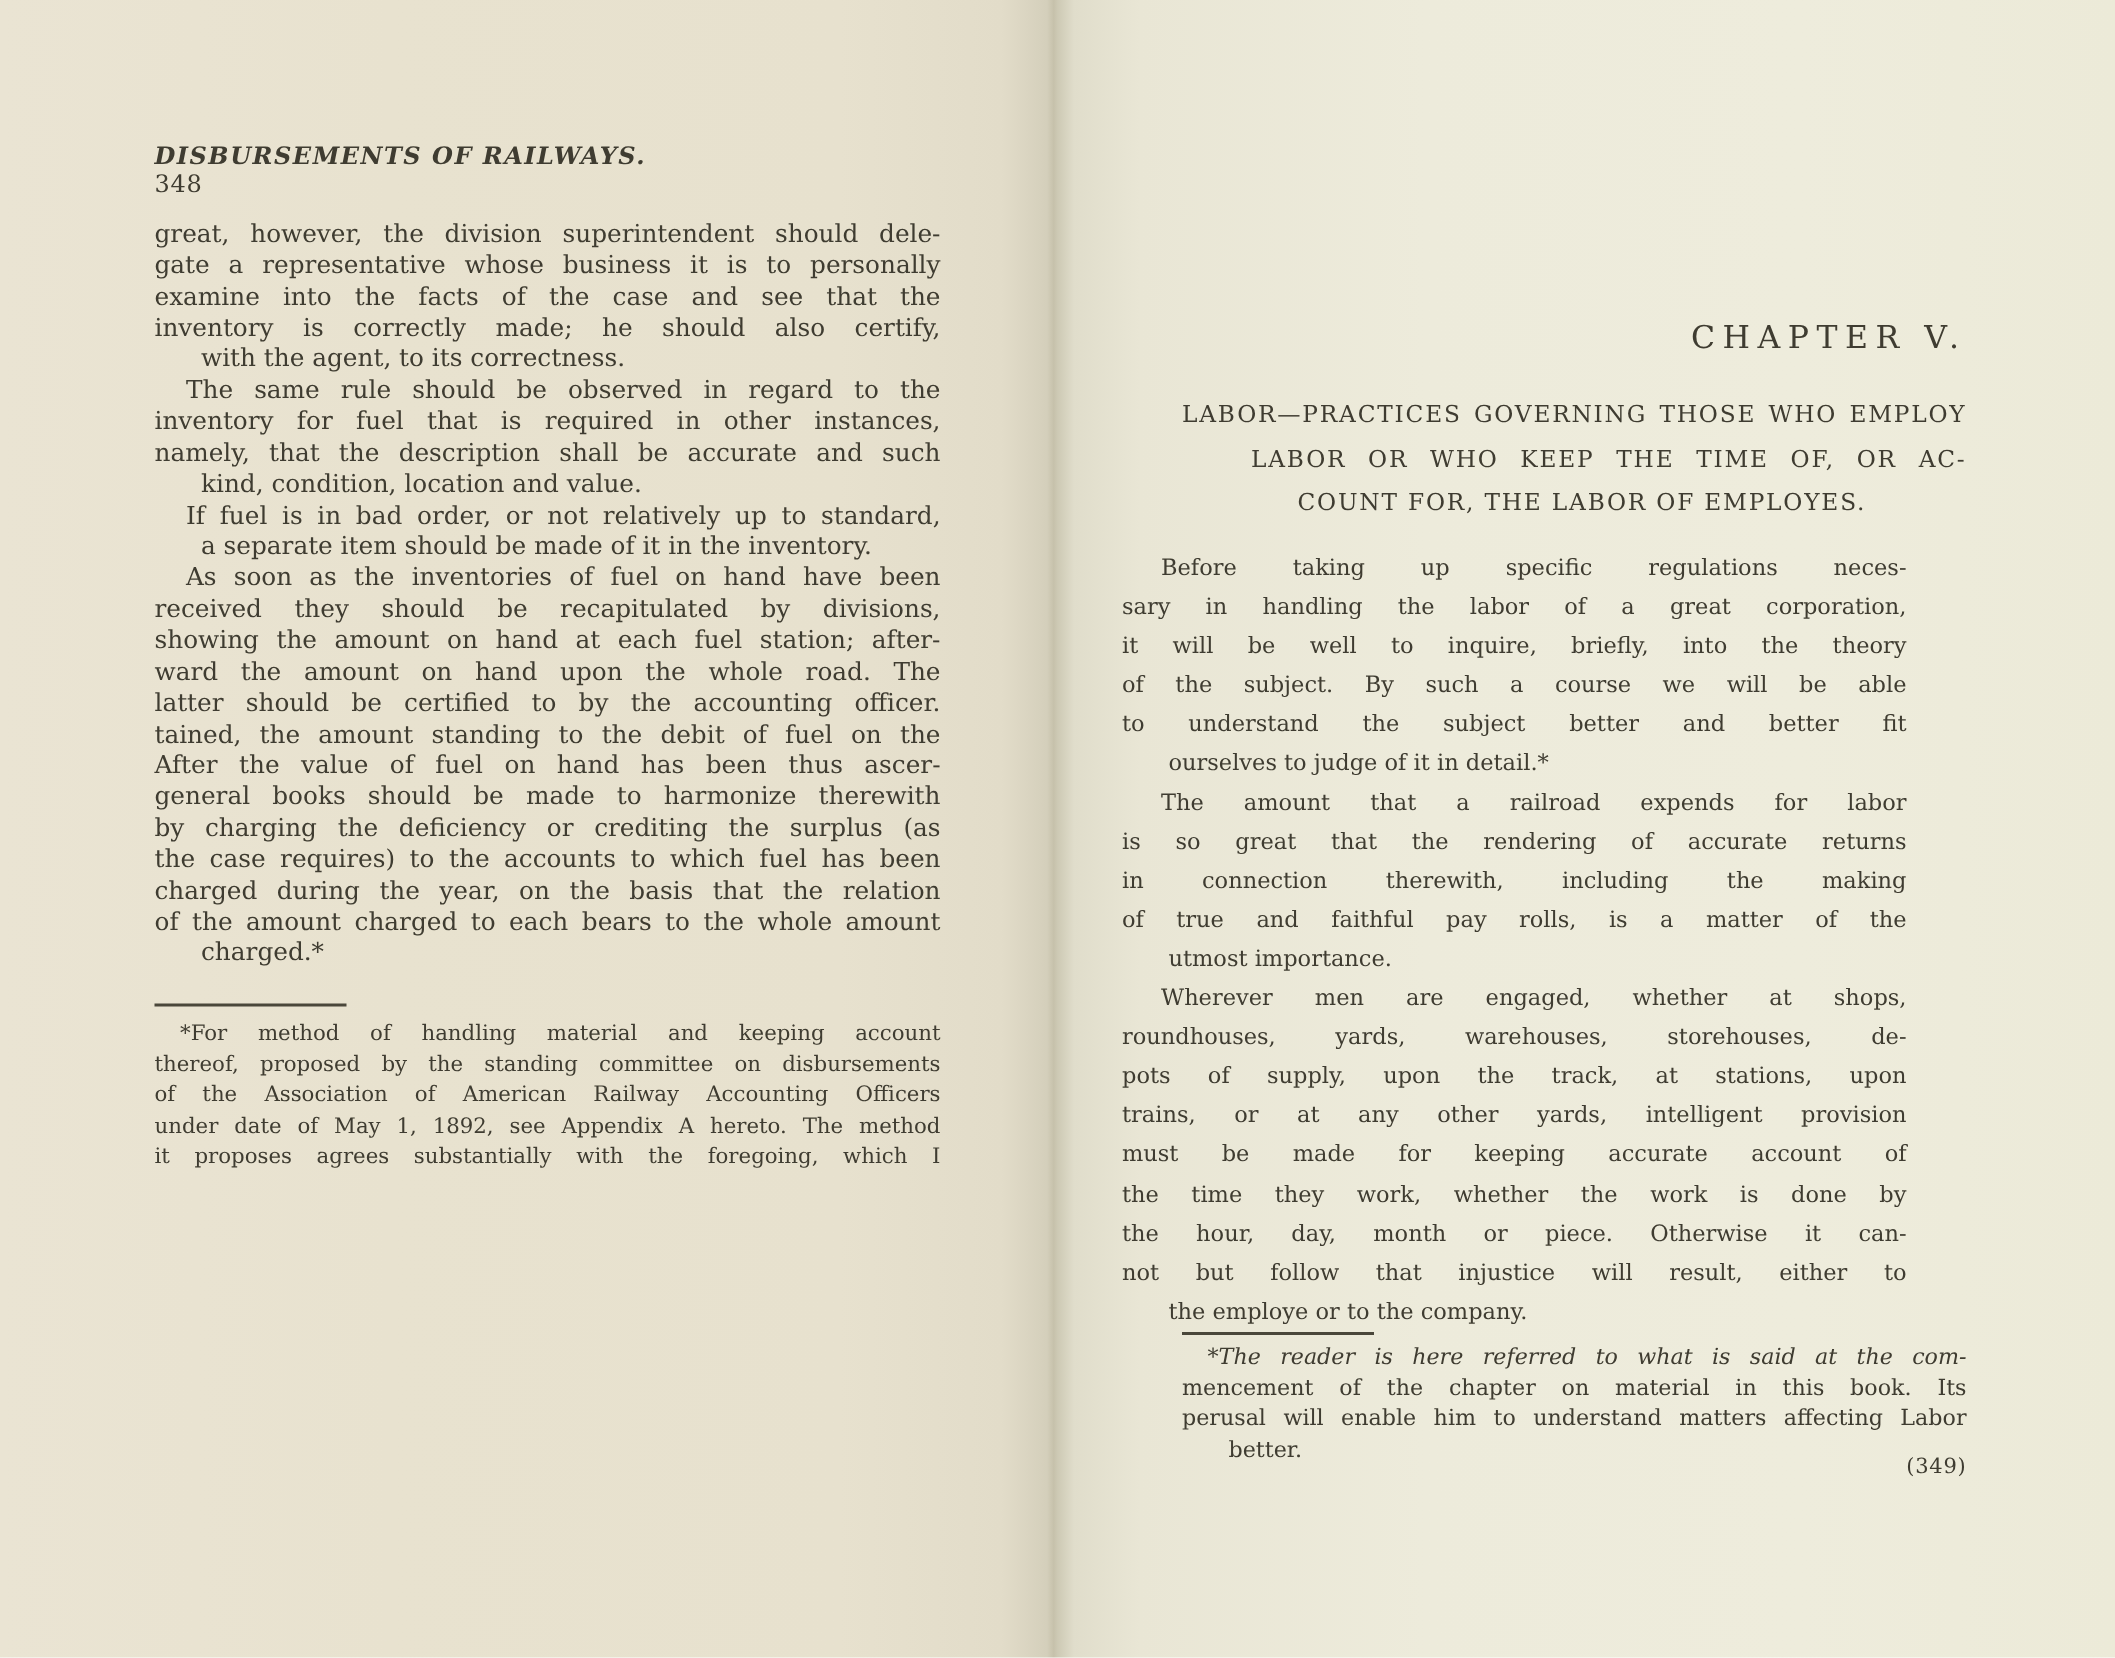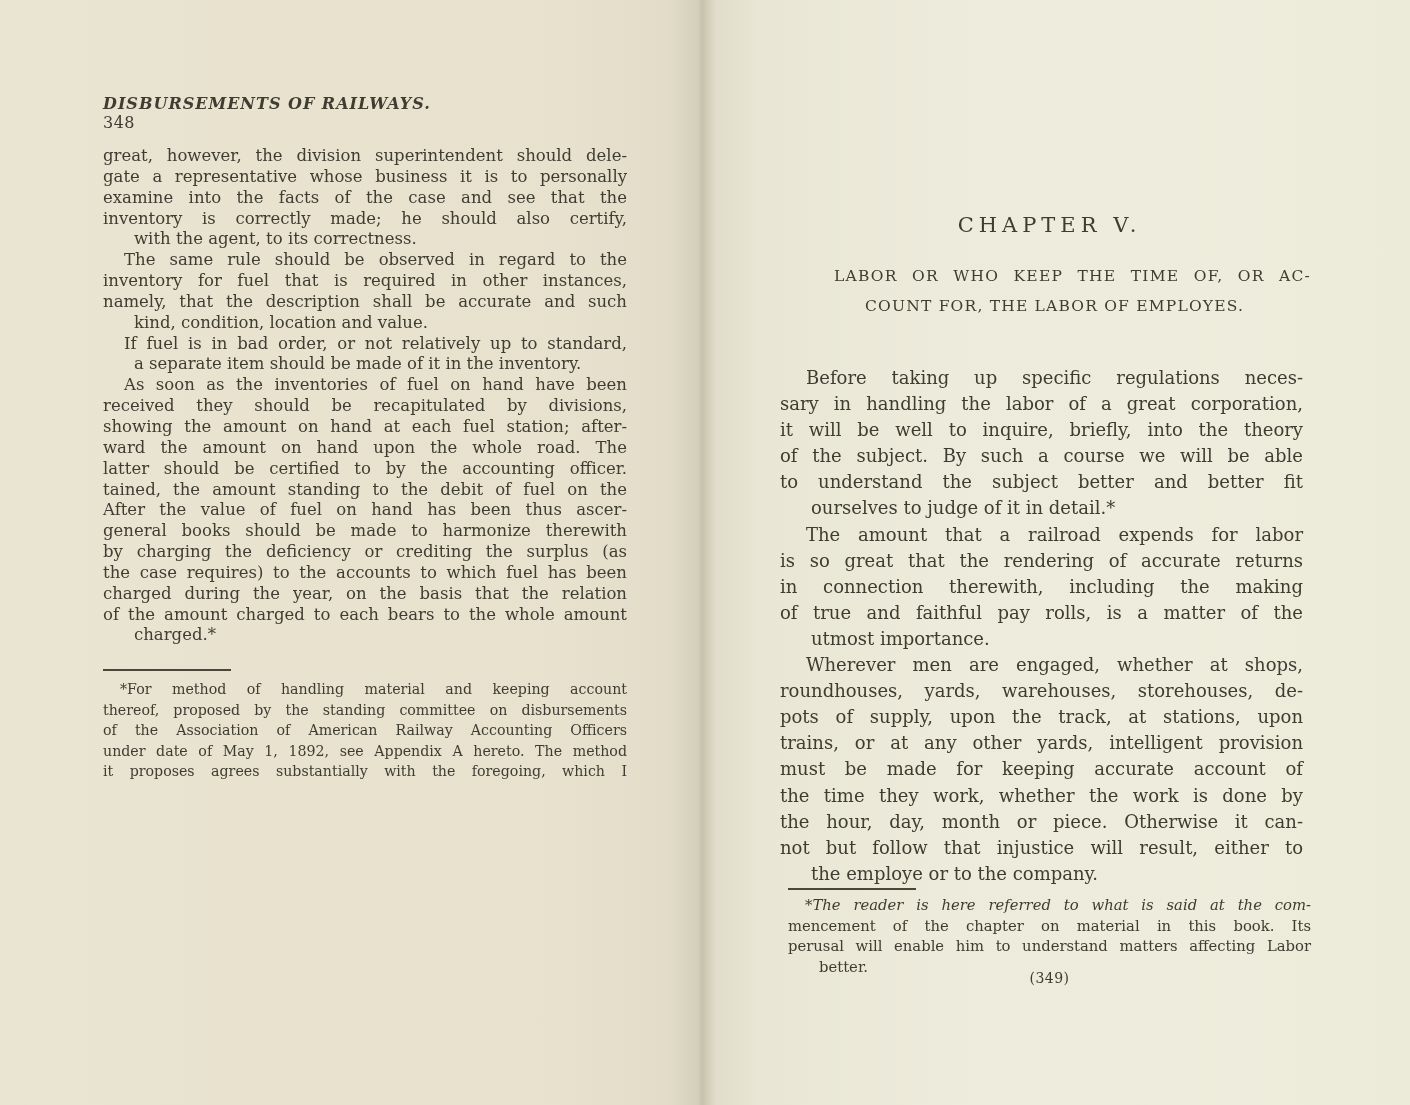"CHAPTER V." .rp-chapter { text-align: center -> right }
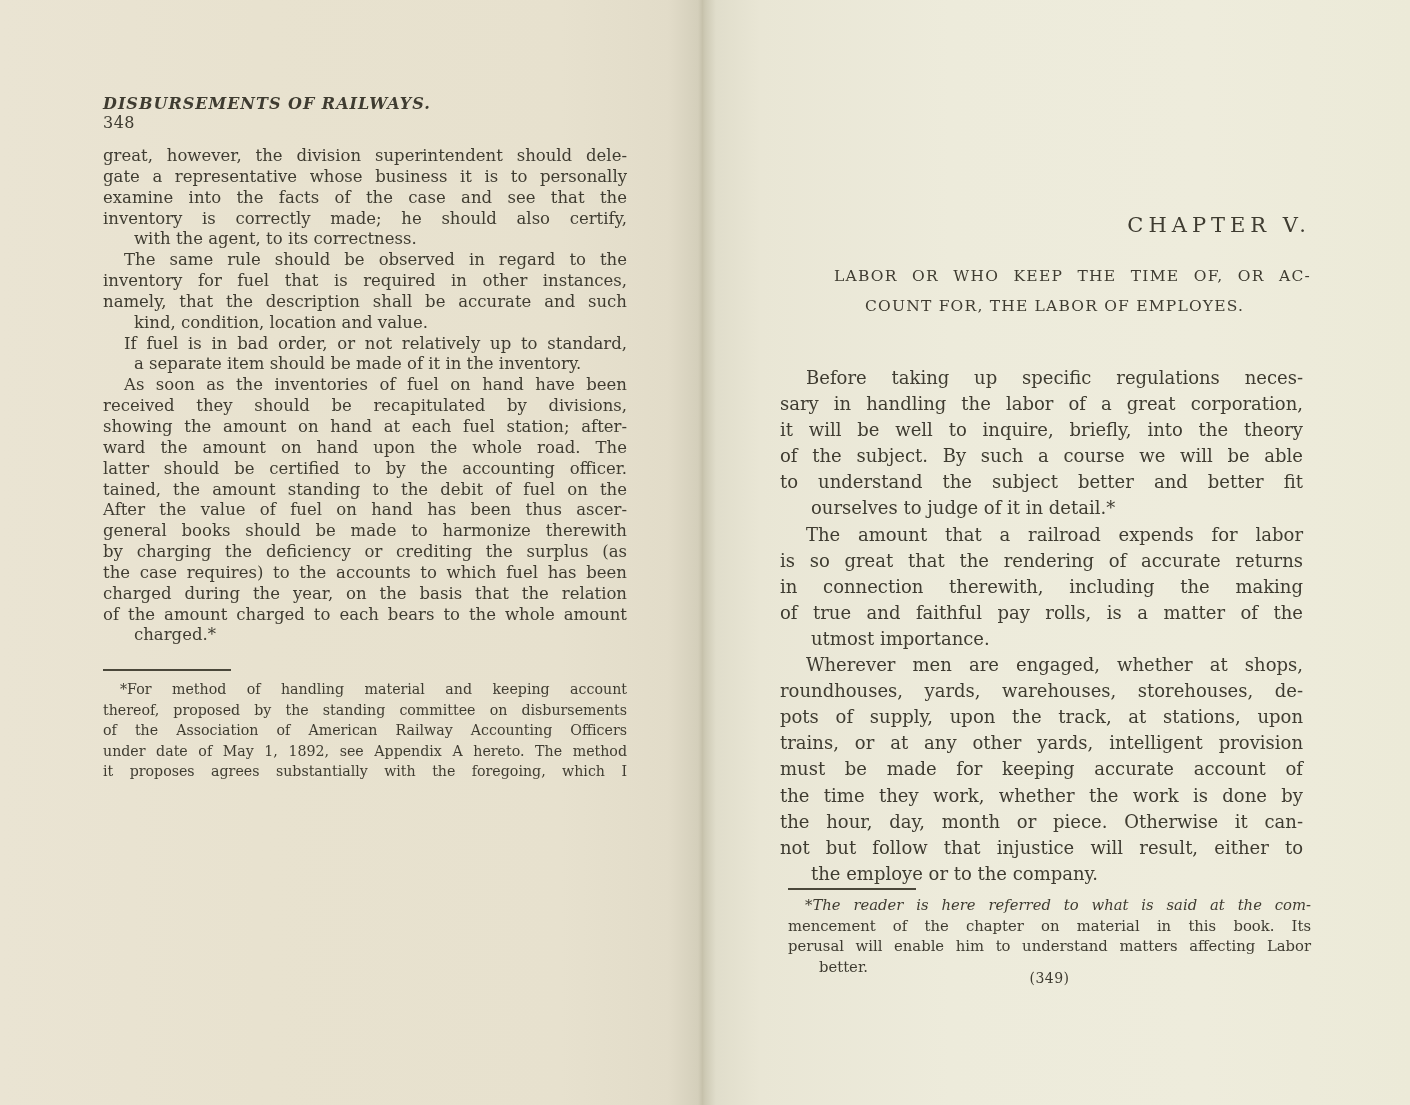"LABOR—PRACTICES GOVERNING THOSE WHO" div.line { html: none -> <div>LABOR—PRACTICES GOVERNING THOSE WHO EMPLOY</div> }
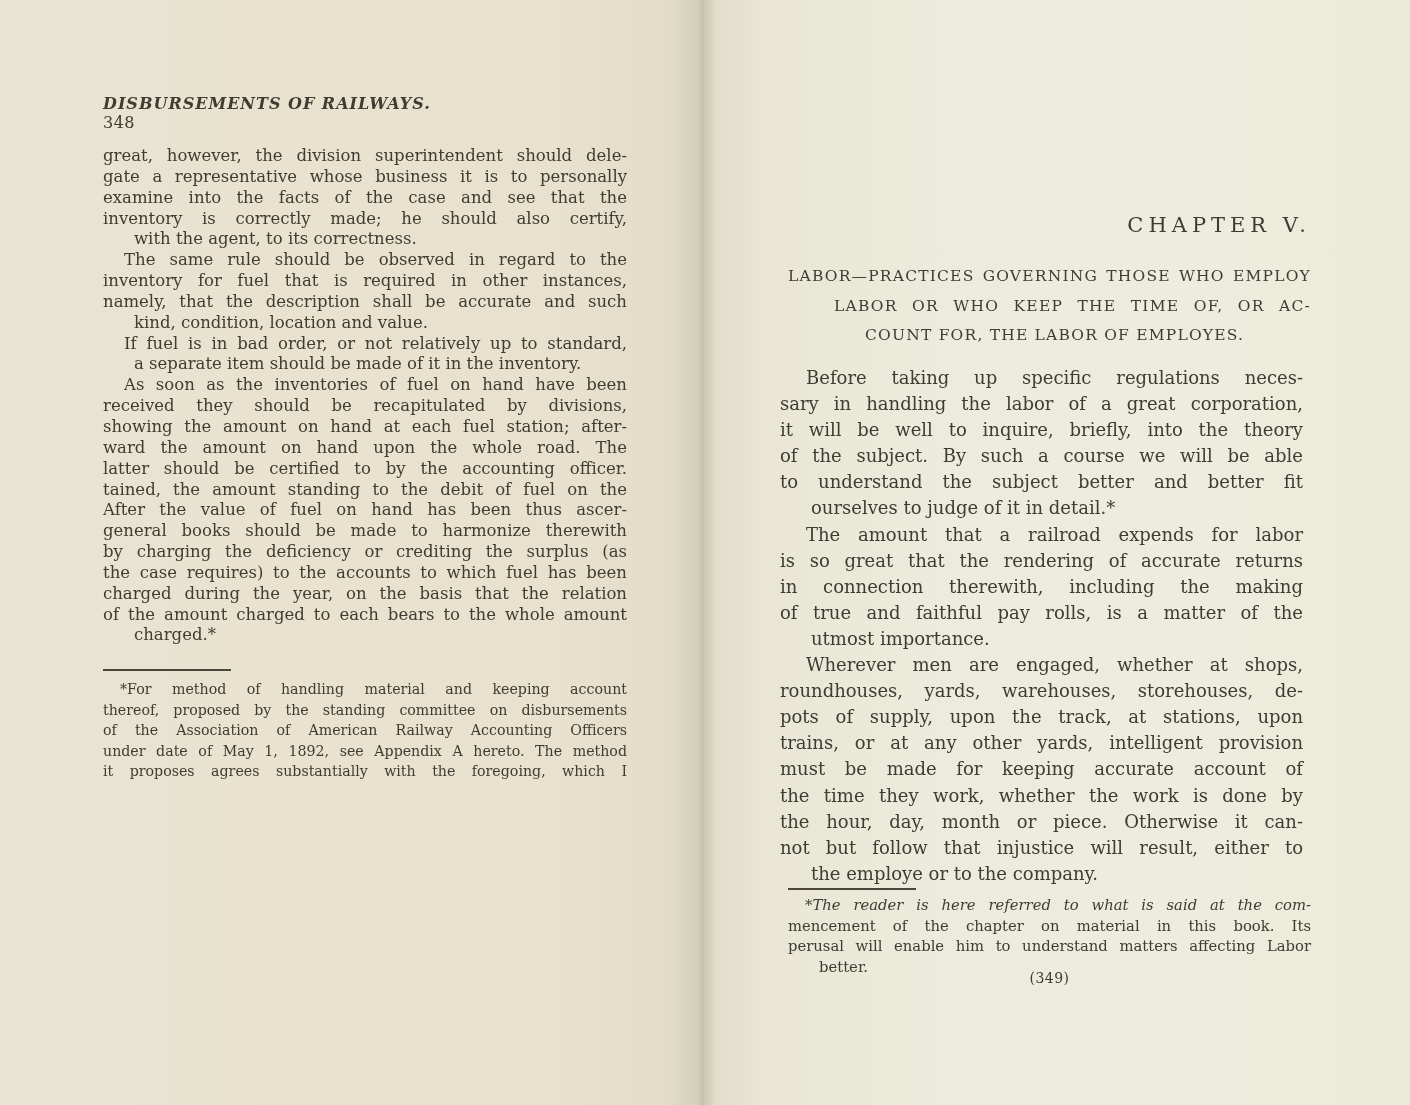"Before taking up specific regulations" .rp-body { font-size: 18px -> 15px; left: 780px -> 748px }
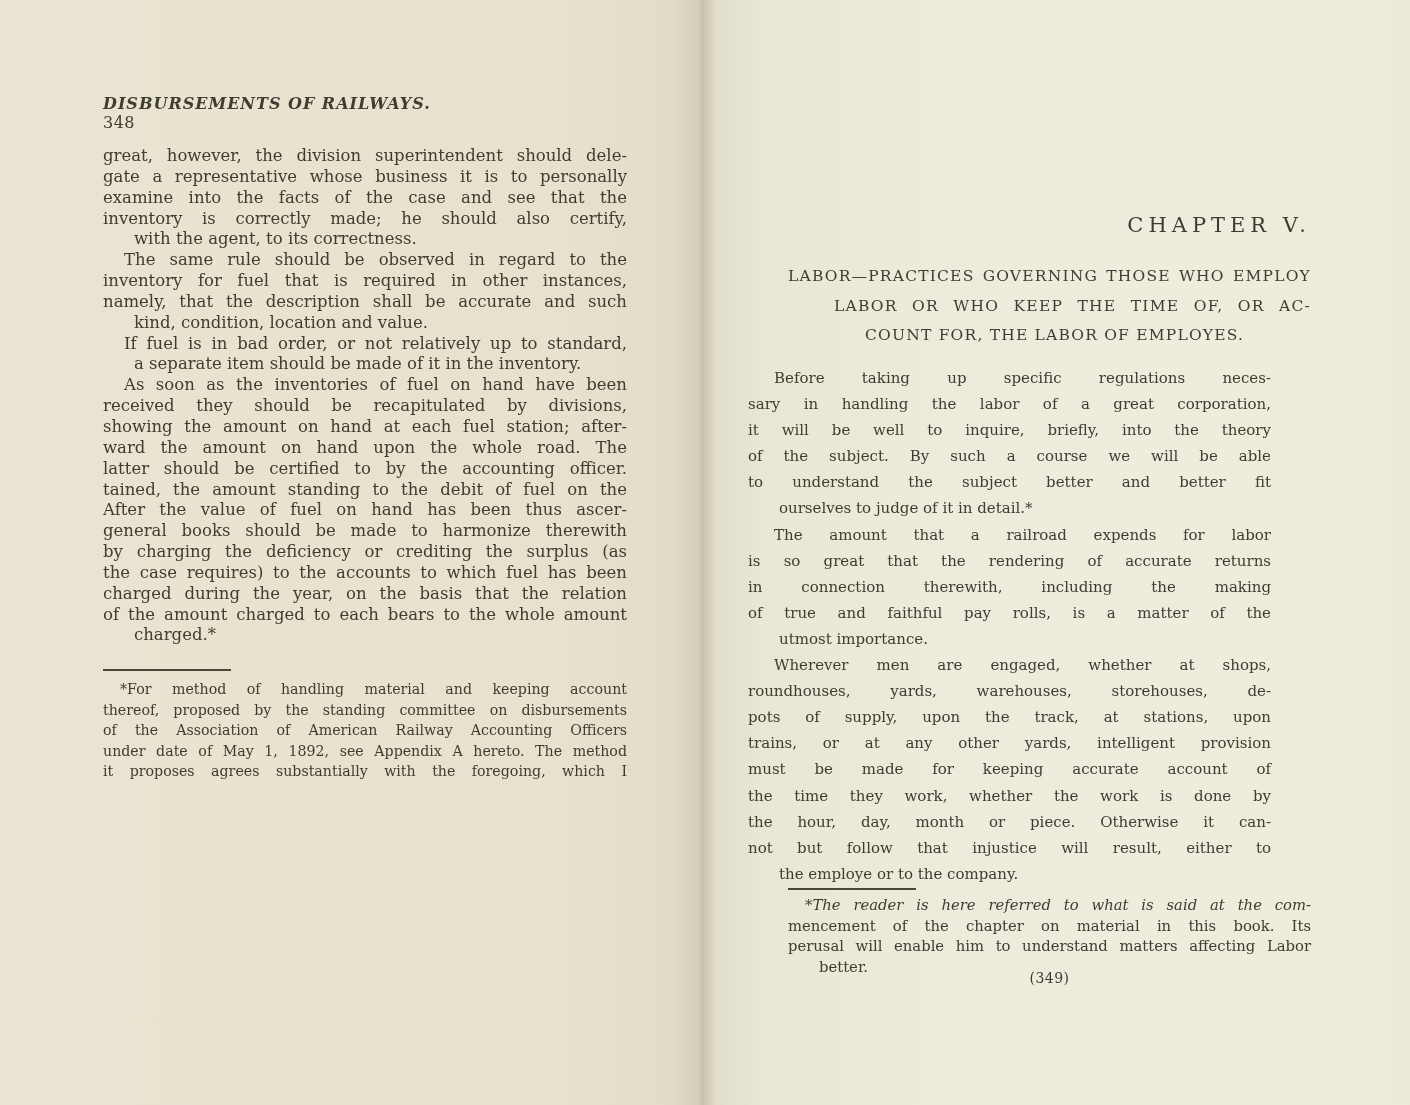"(349)" .rp-folio { text-align: center -> right }
